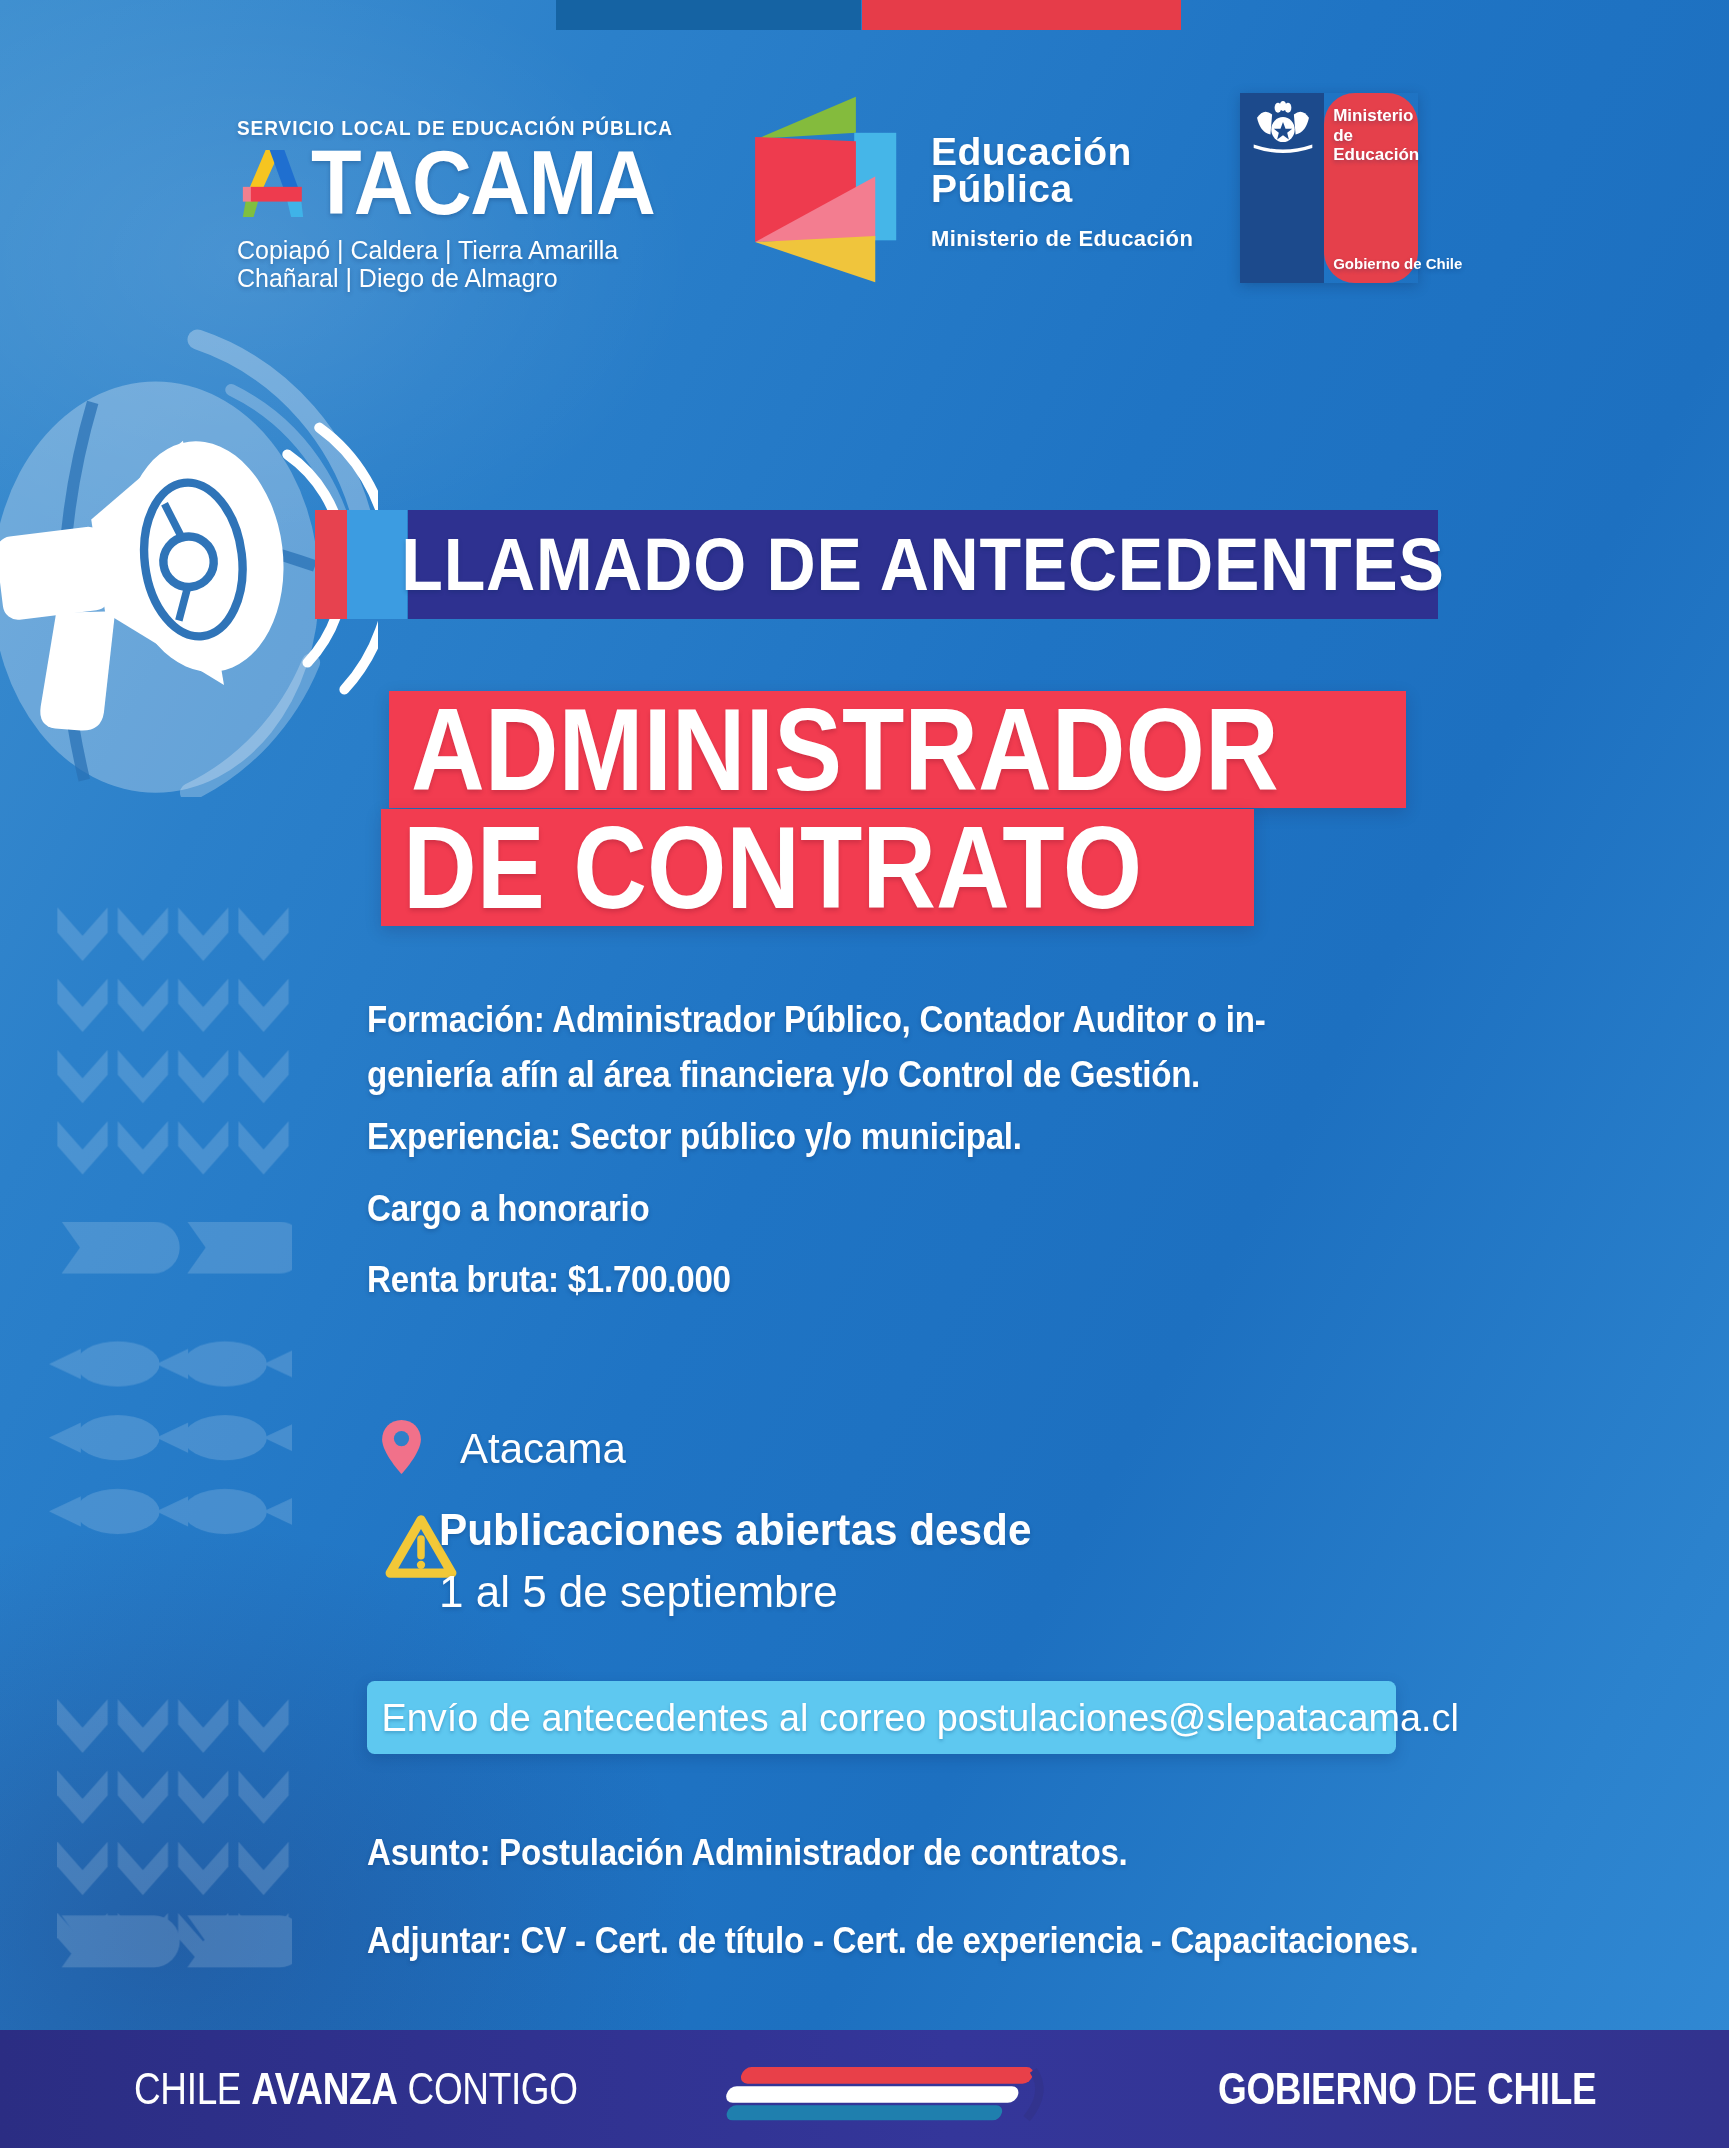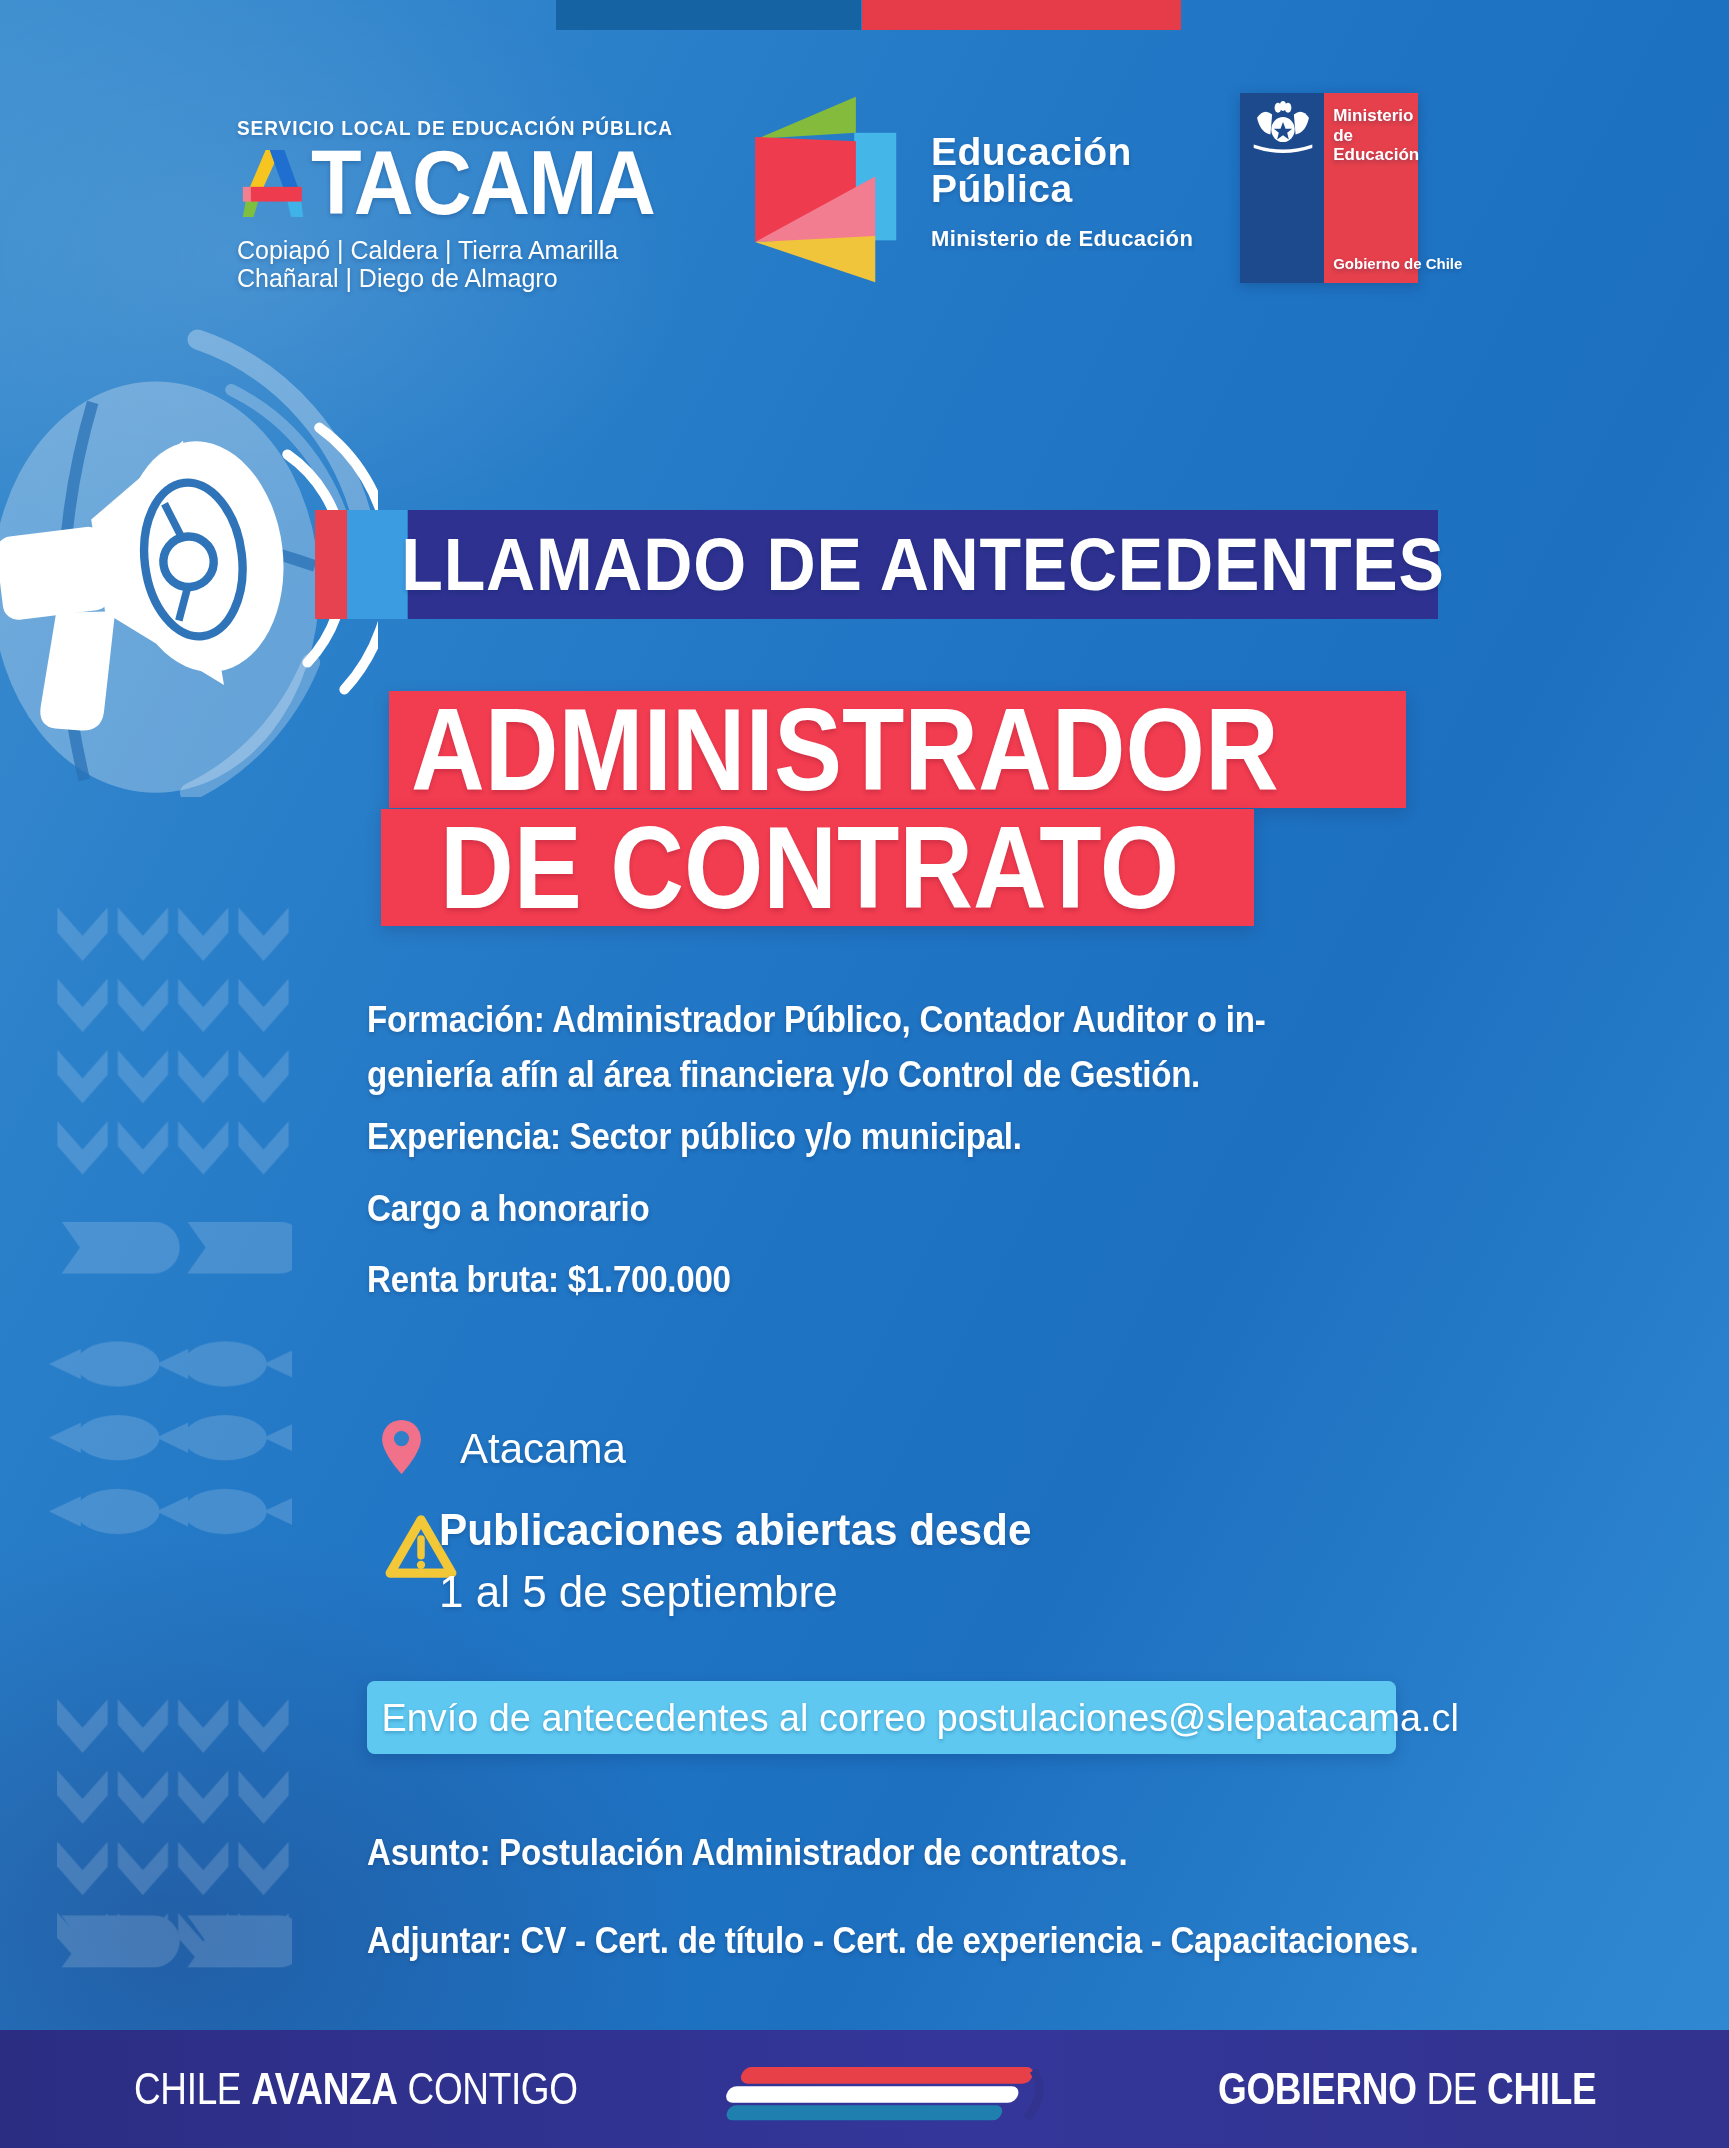"Ministerio de" .mineduc-red { border-radius: none -> 31px }
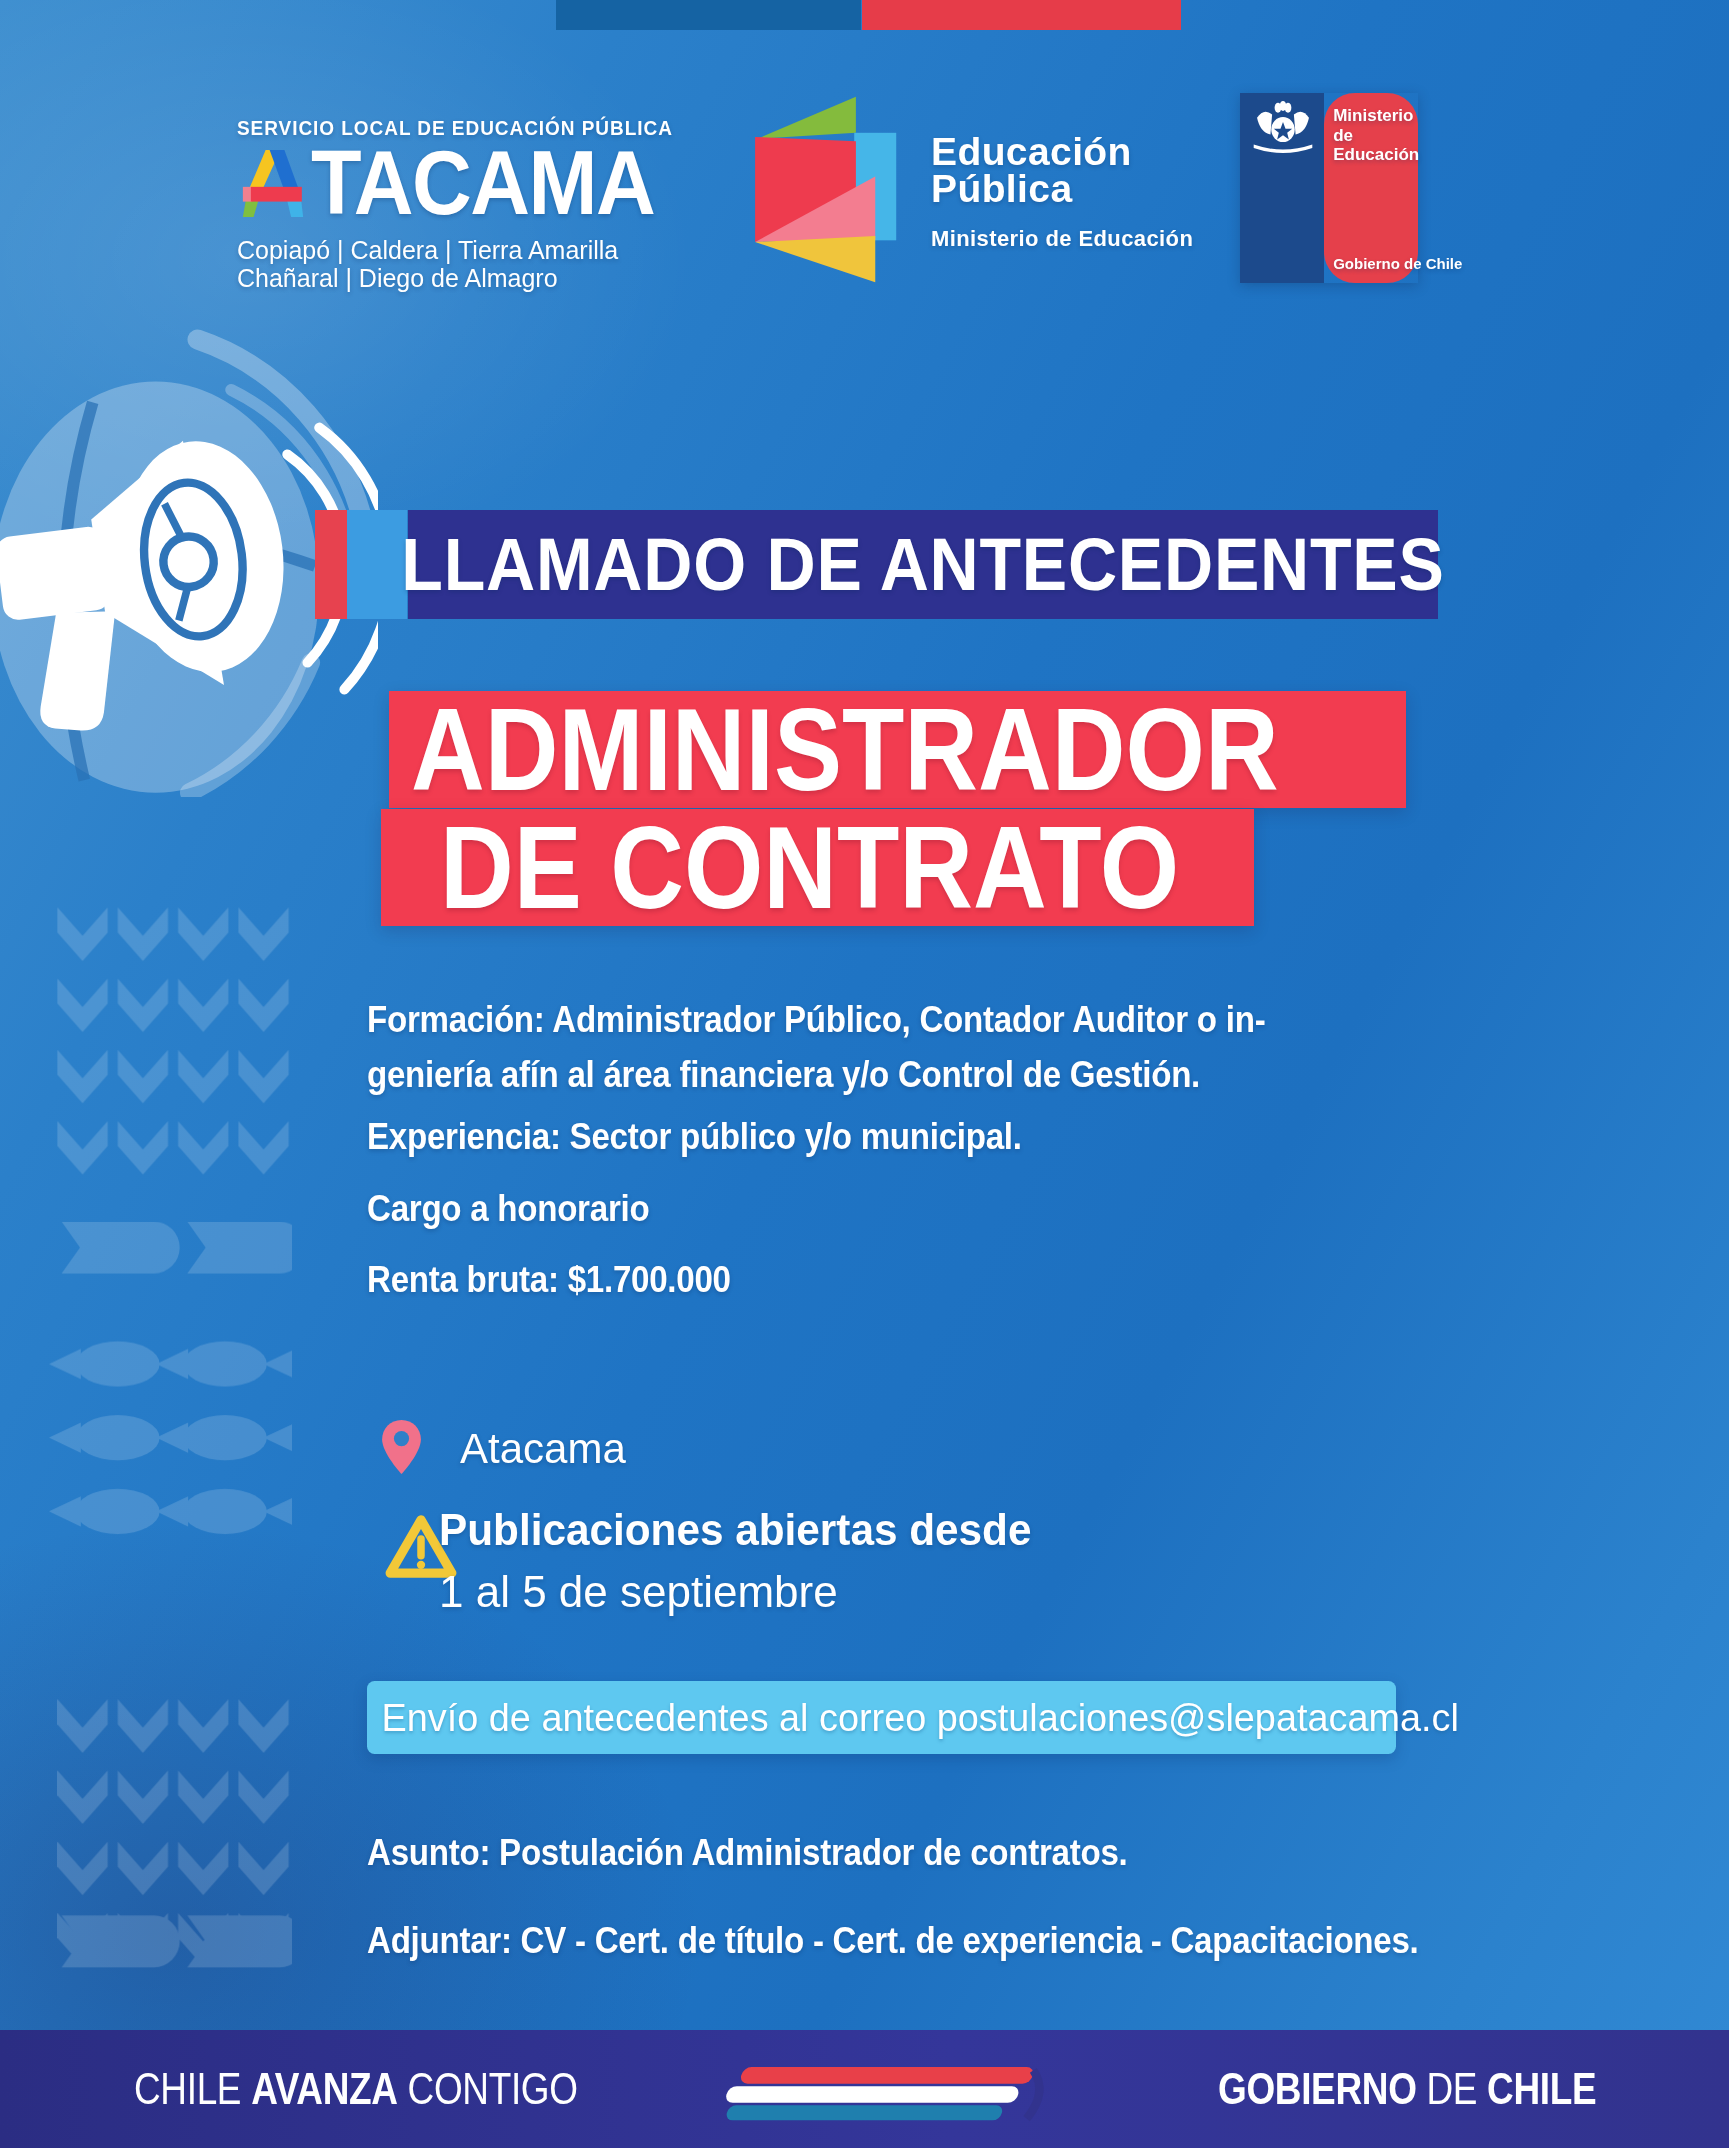"DE CONTRATO" .title-2 { padding-left: 37px -> none }
